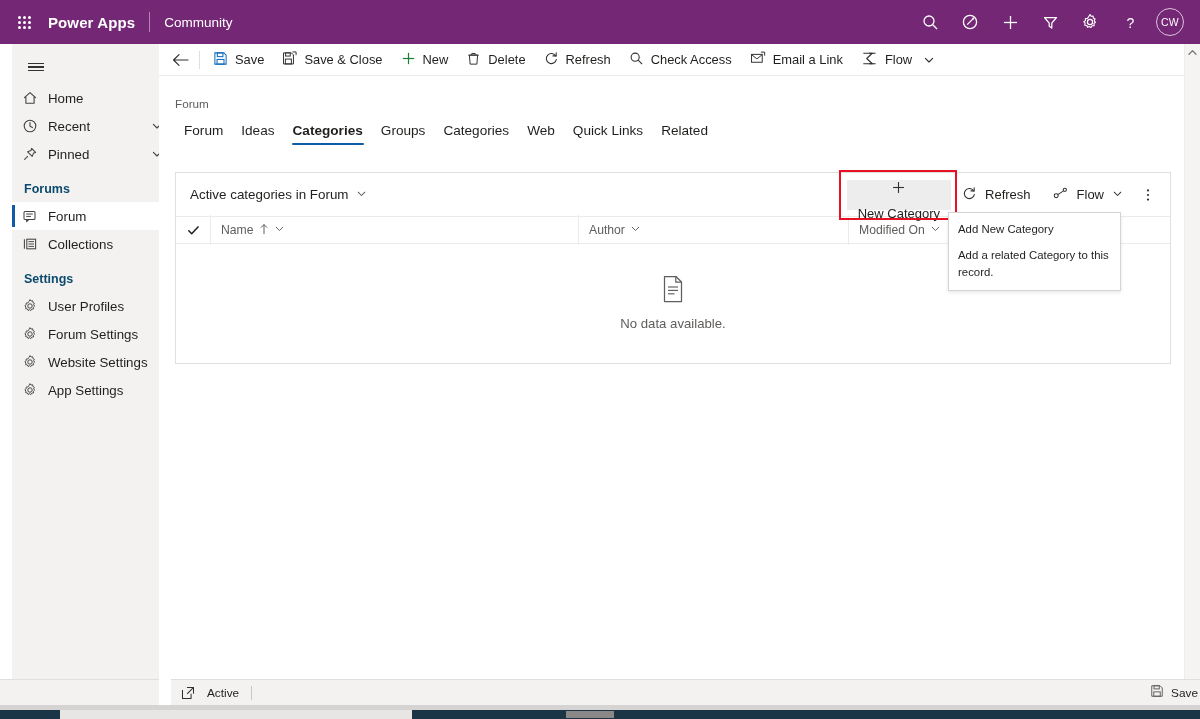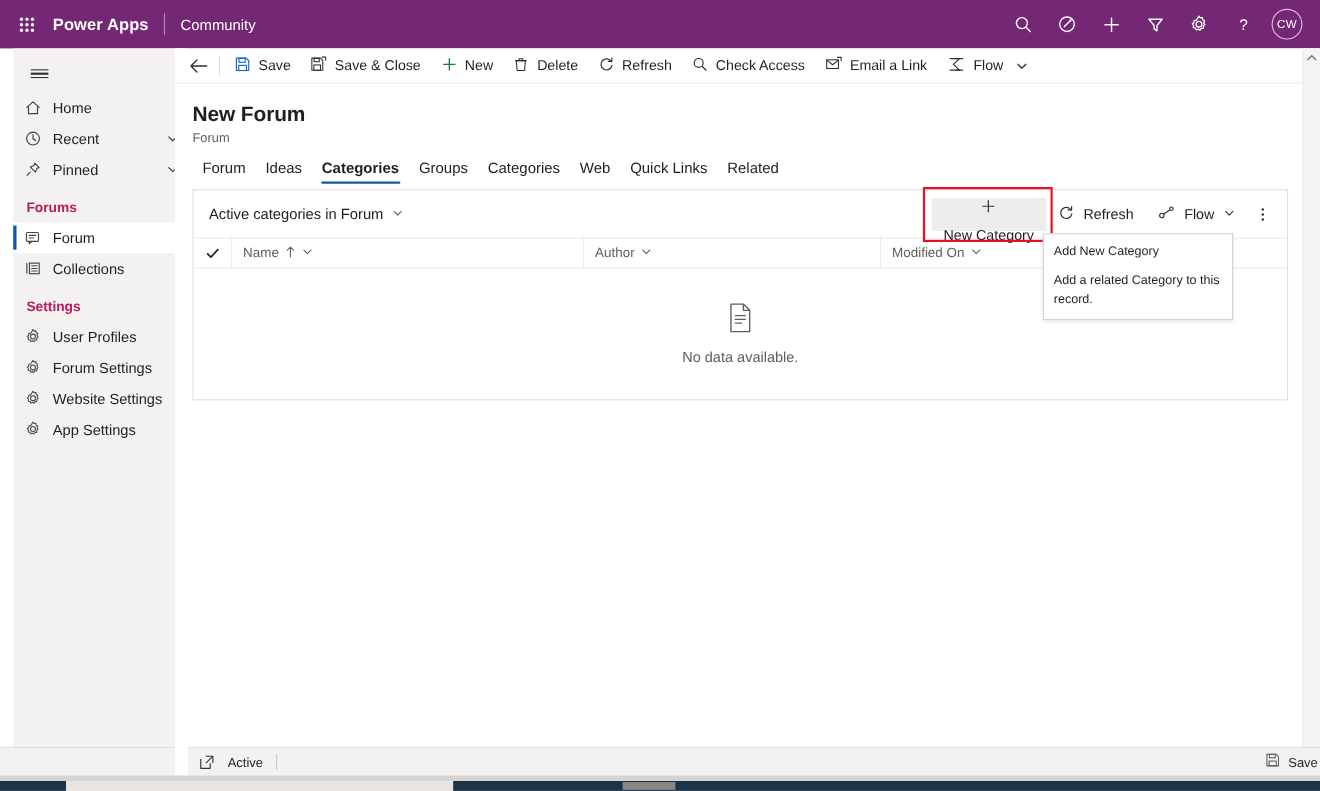"New Forum" div.record-title { html: <div>New Forum</div> -> none }
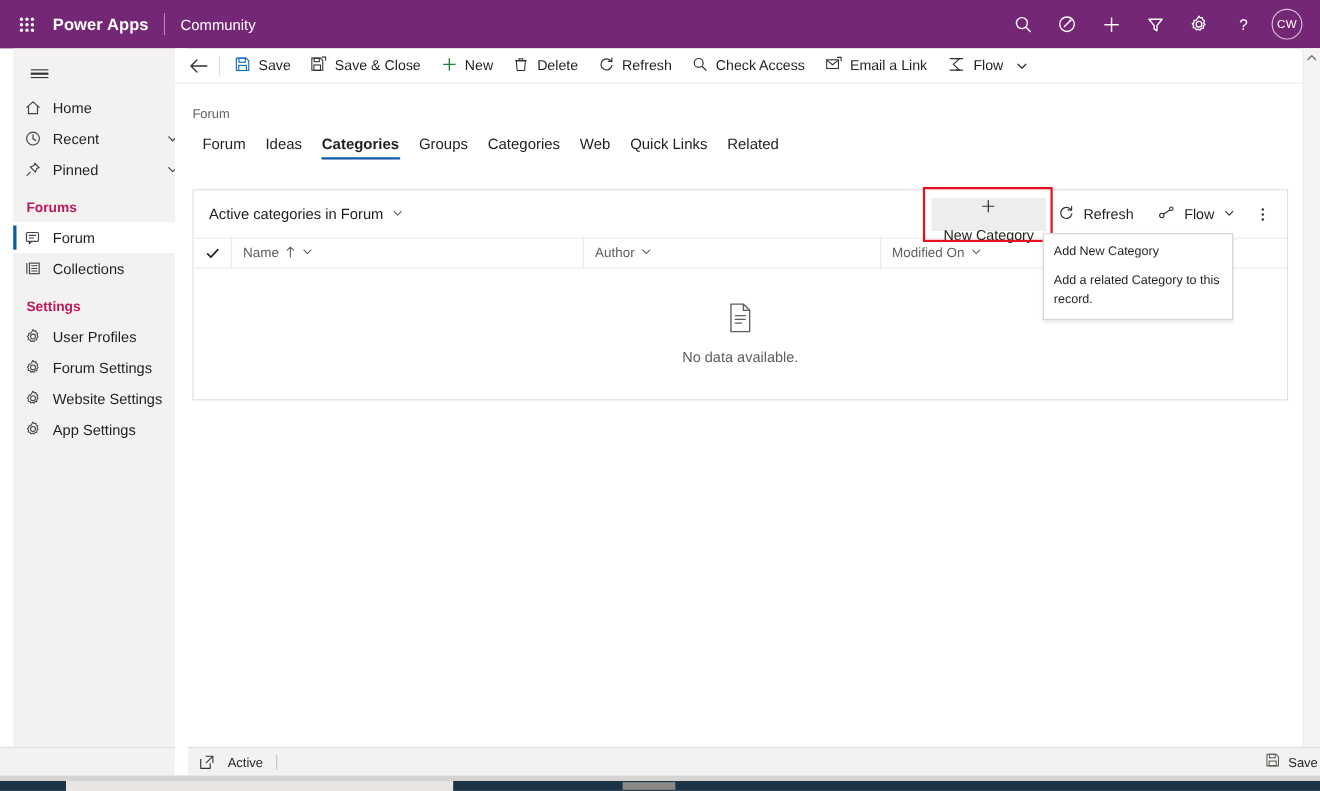"Forums" .nav-group { color: #be185d -> #0c4a6e }
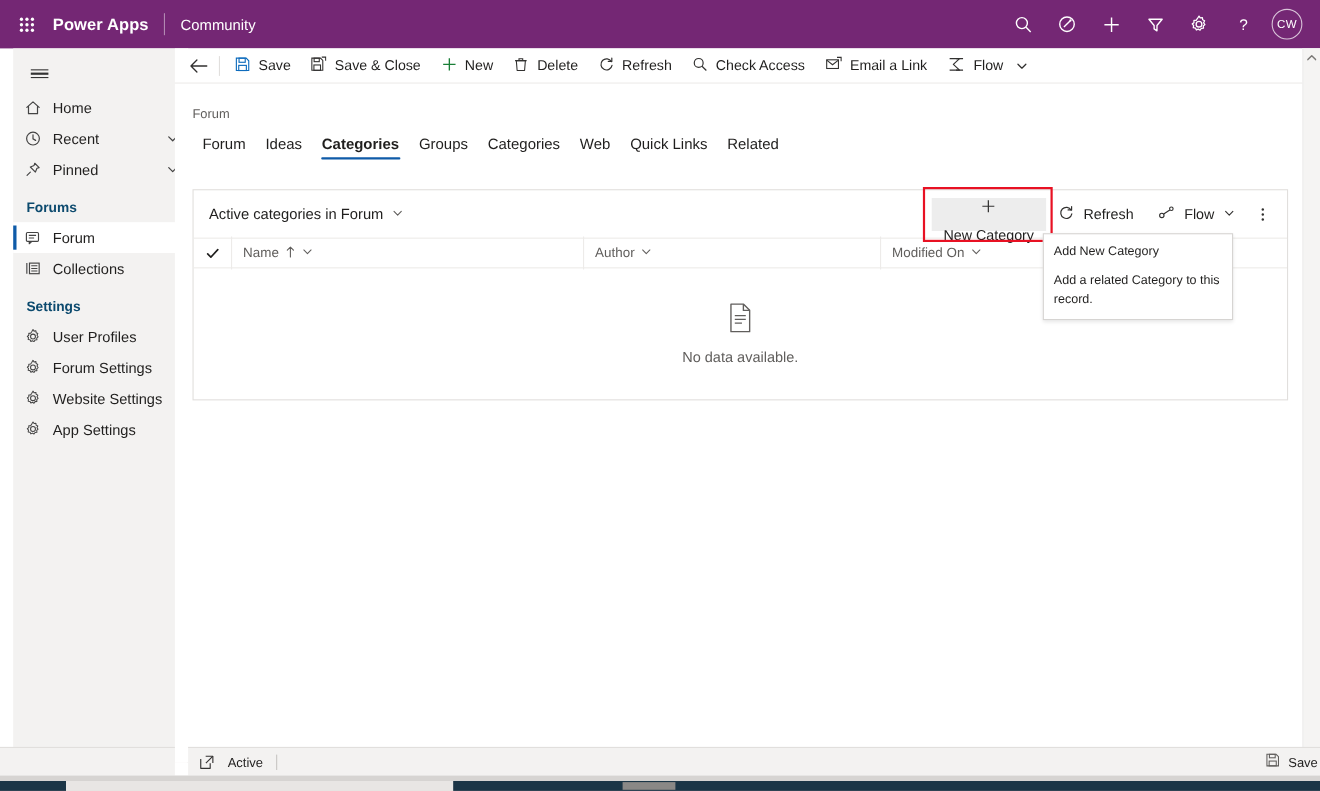"Author" .col.c-author { margin-left: none -> 48px }
